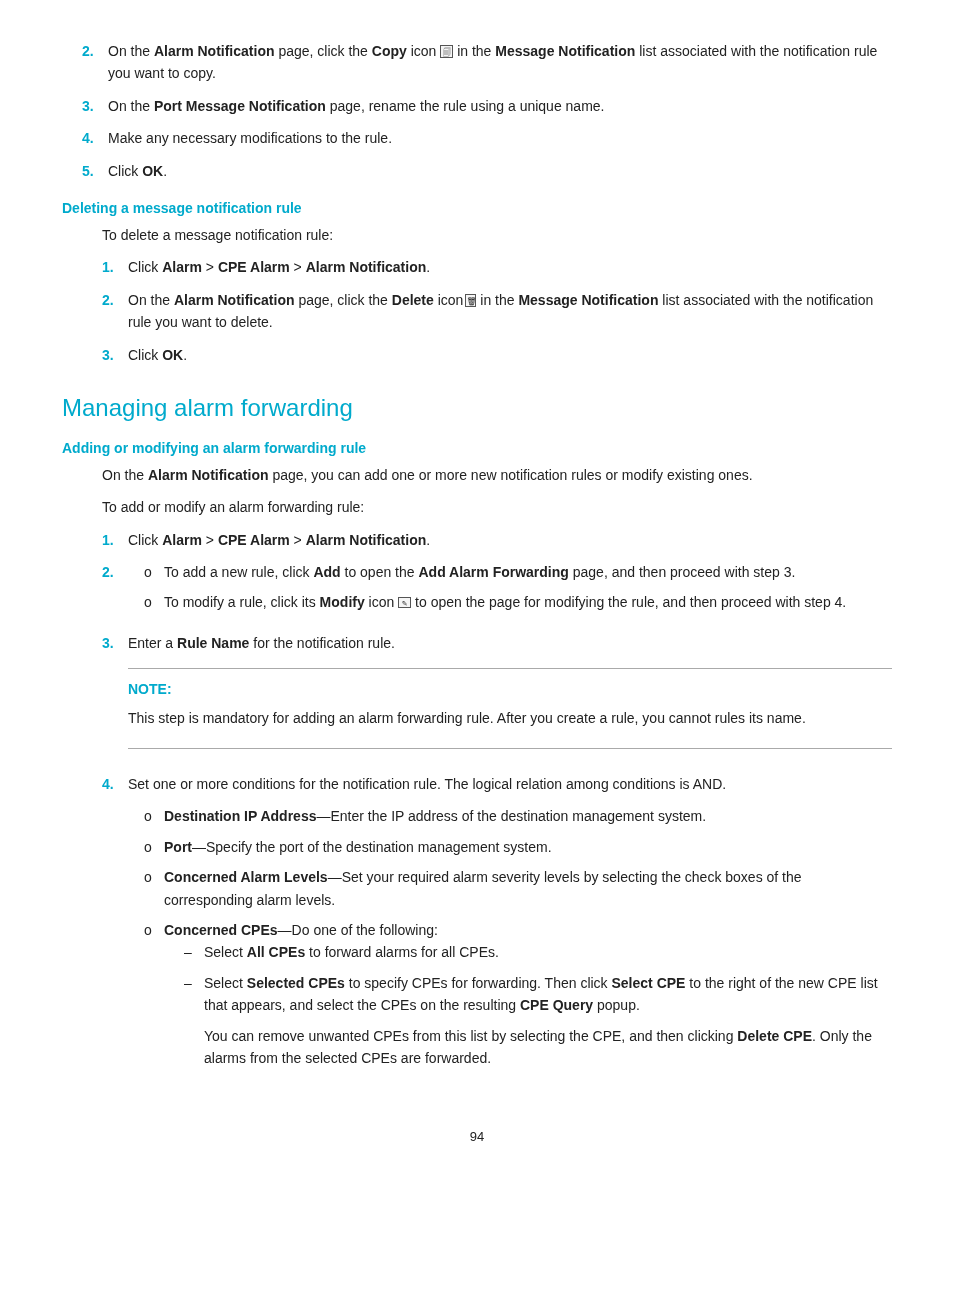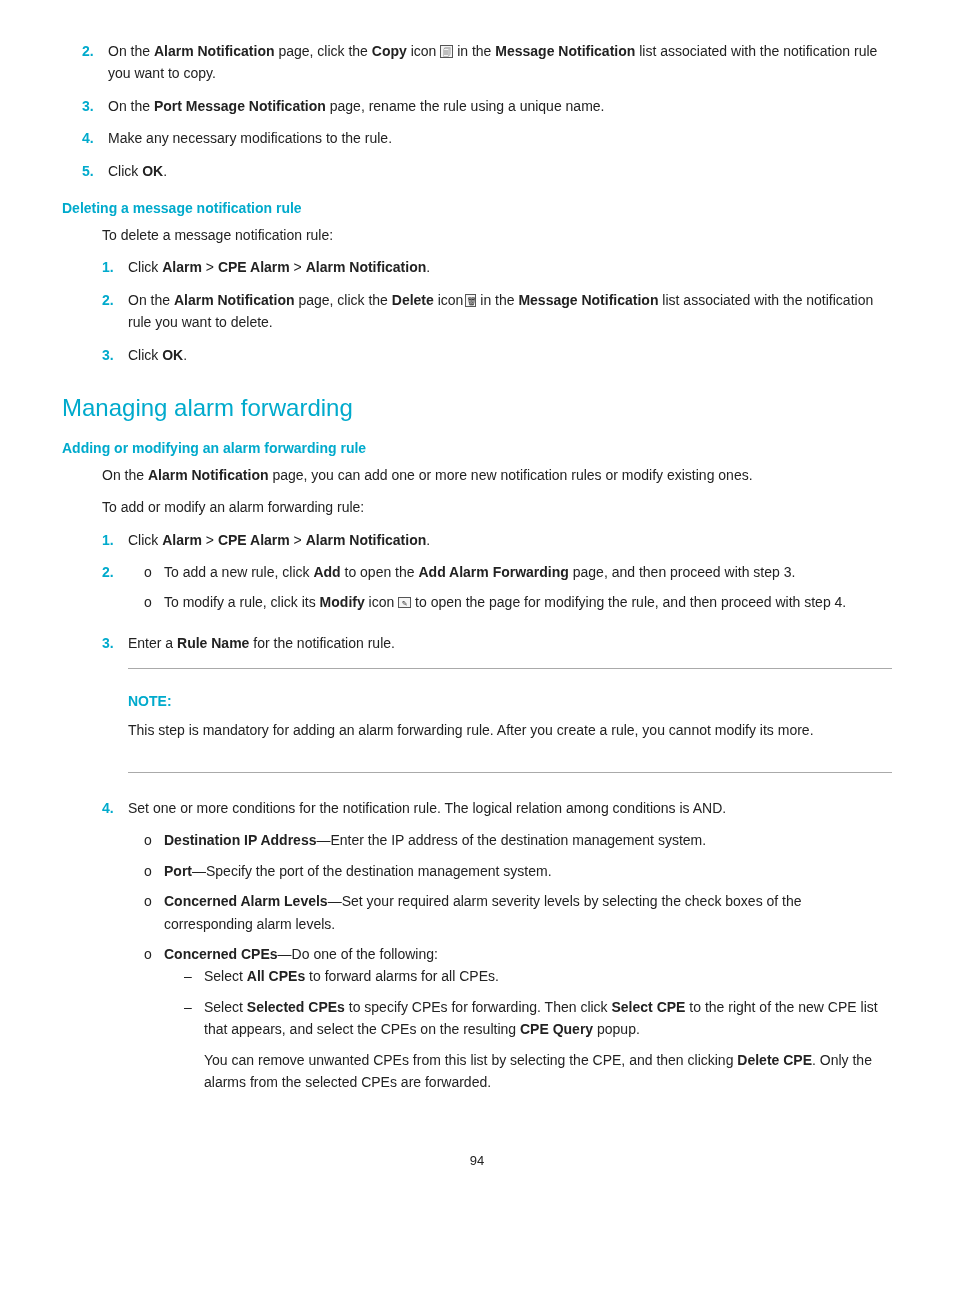"NOTE:" .note-box { padding: 21px 0 -> 9px 0 }
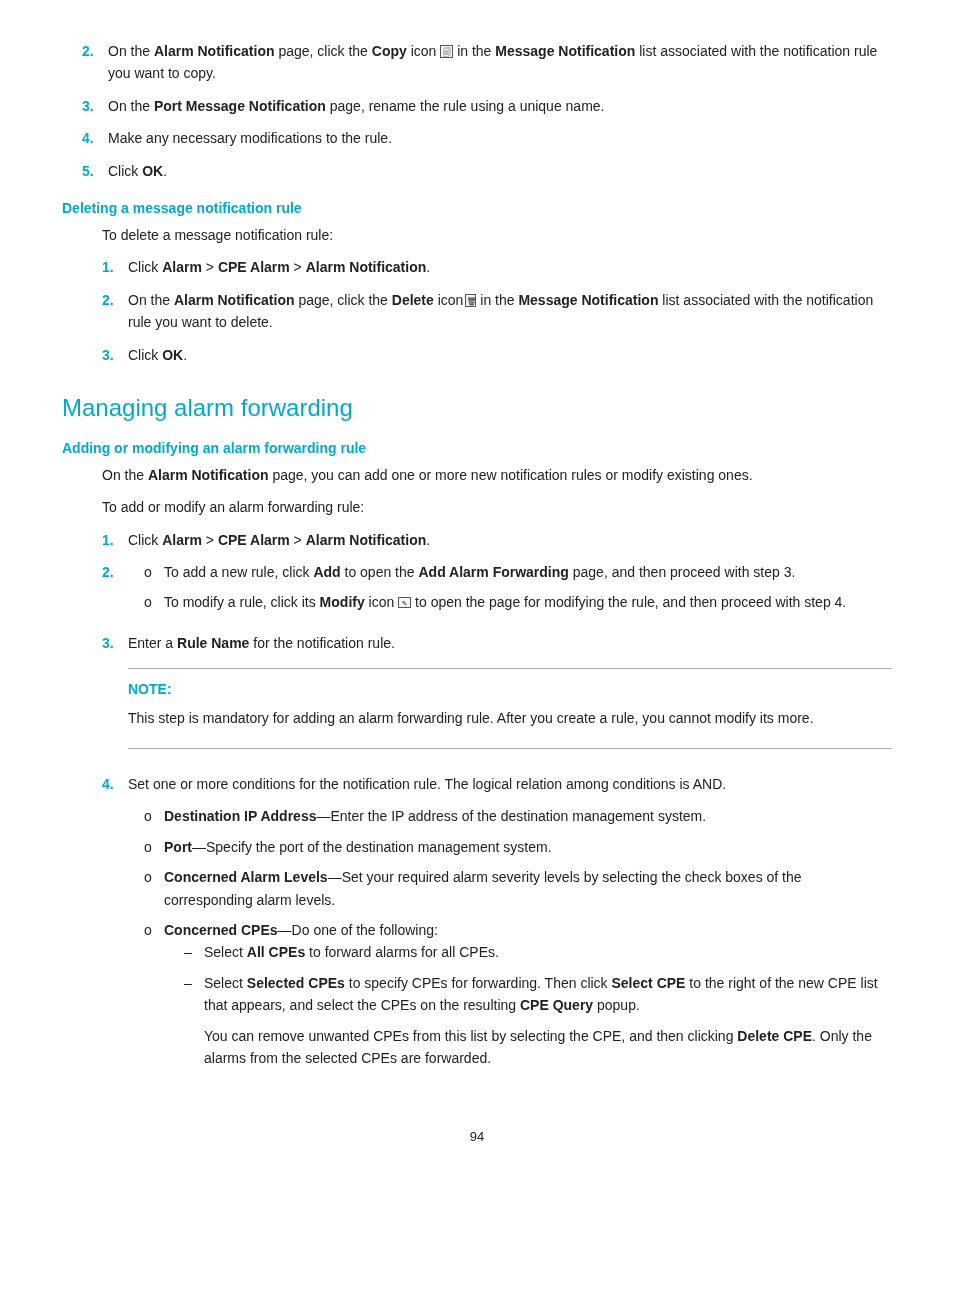"This step is mandatory for" div.body-text { text: modify its more -> rules its name }
